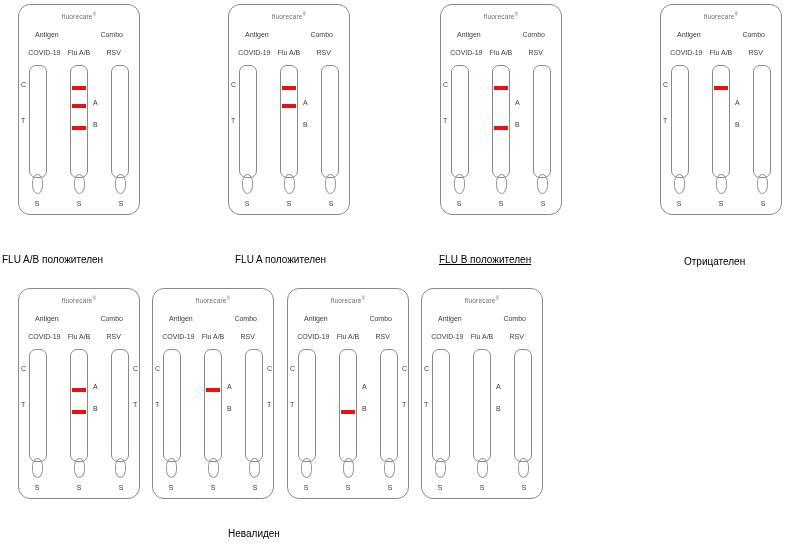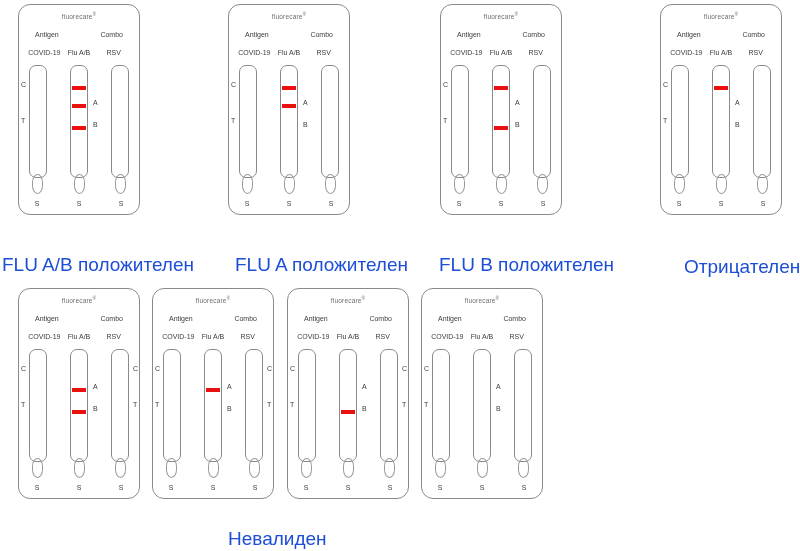"FLU A/B положителен" .caption { color: #1d4ed8 -> #000000; font-size: 19px -> 10px }
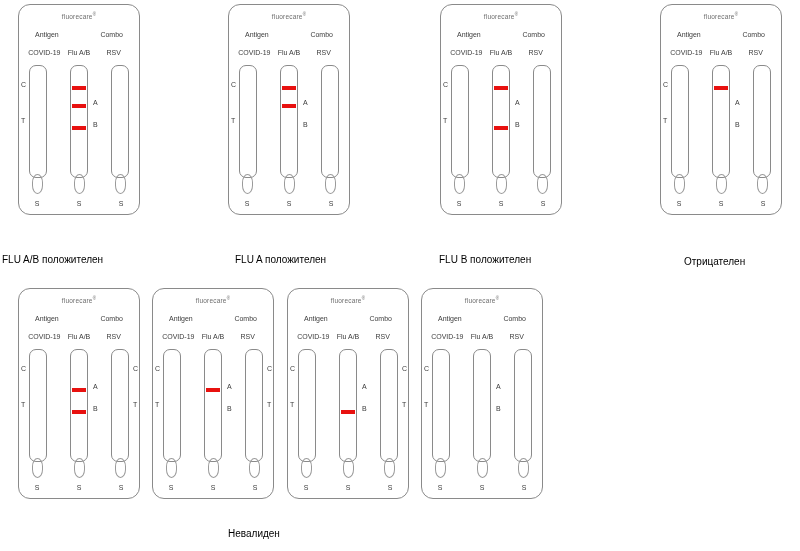"FLU B положителен" div.caption { text-decoration: none -> underline }
